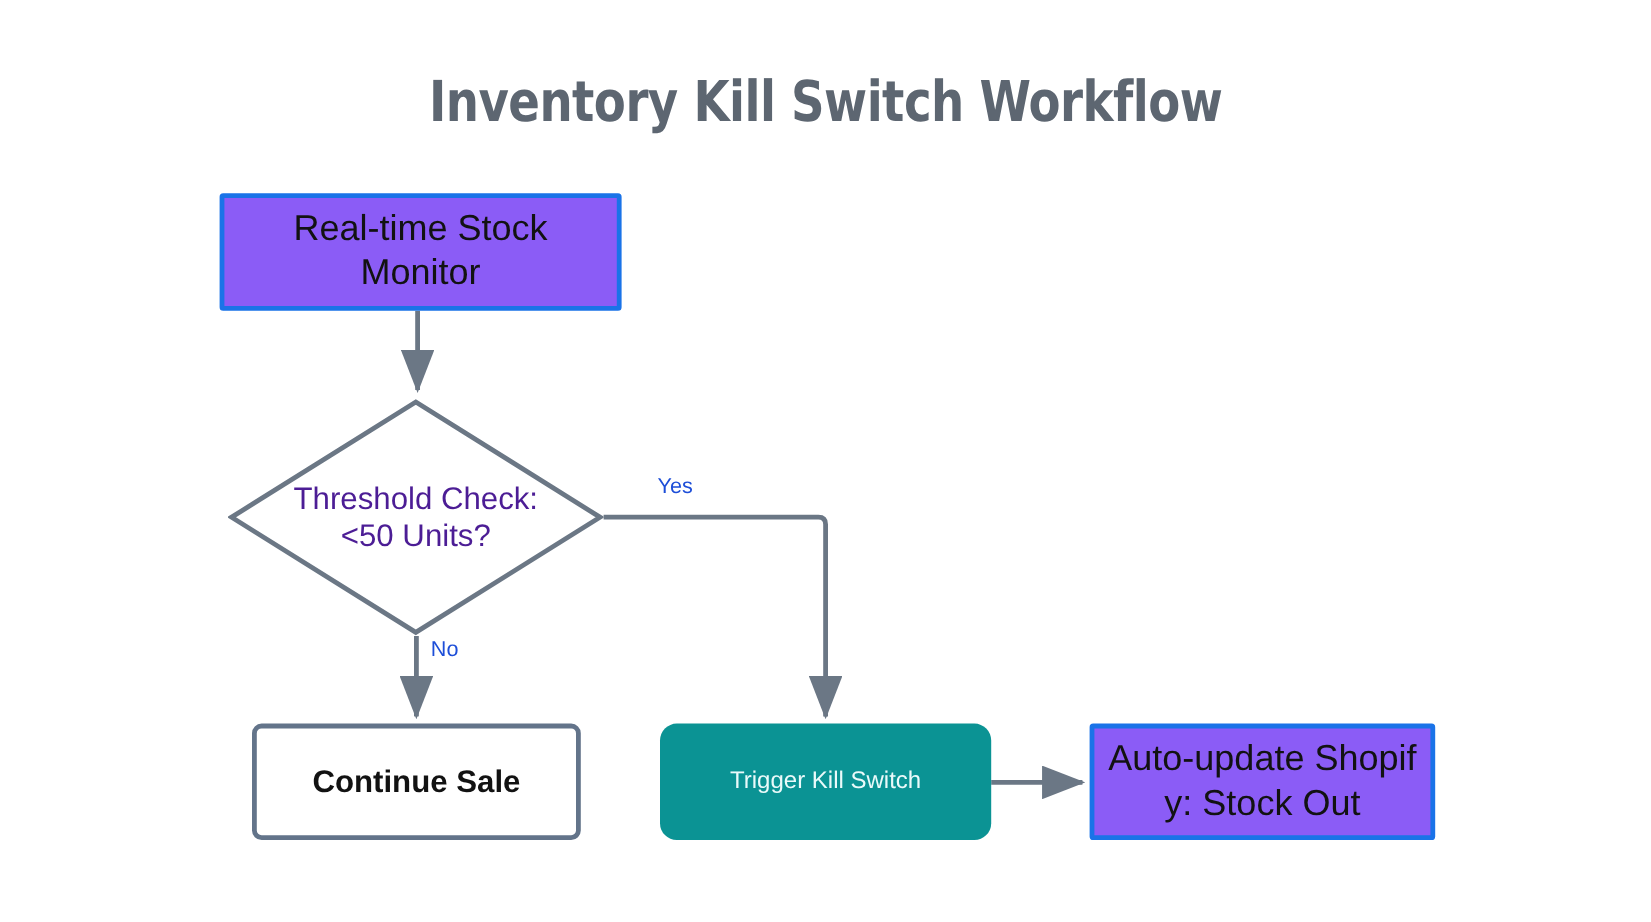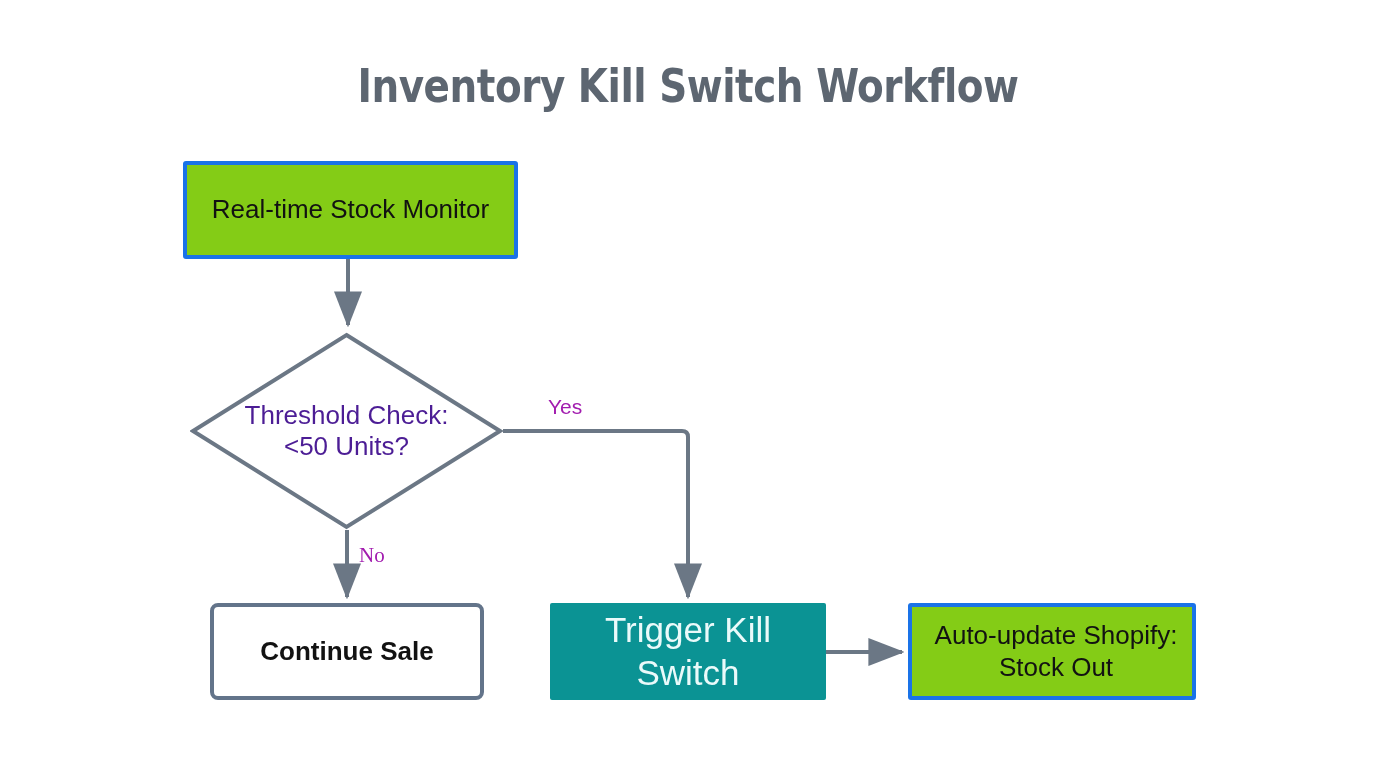"Real-time Stock Monitor" .box-blue { background: #84cc16 -> #8b5cf6; font-size: 26px -> 30px; justify-content: flex-end -> none }
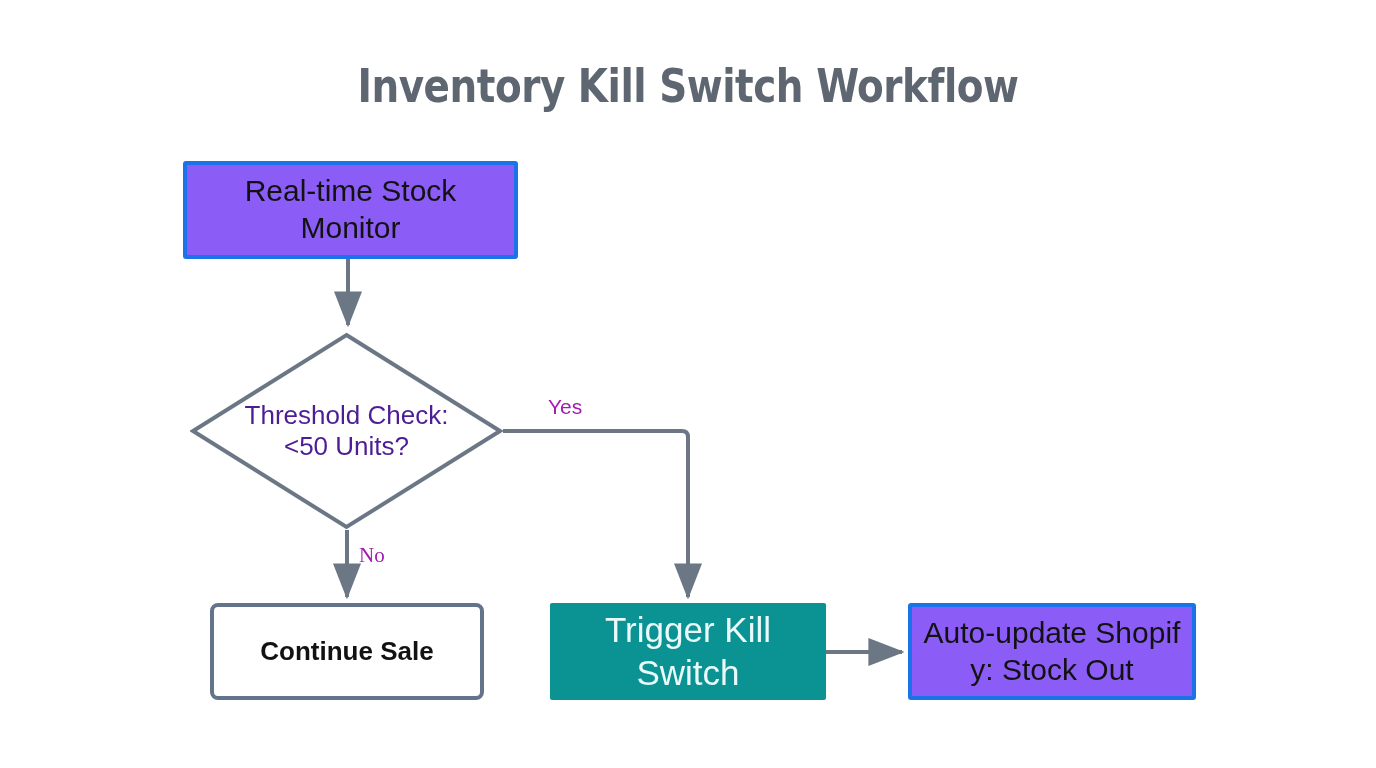"Yes" .edge-label { color: #a21caf -> #1d4ed8; font-size: 21px -> 18px }
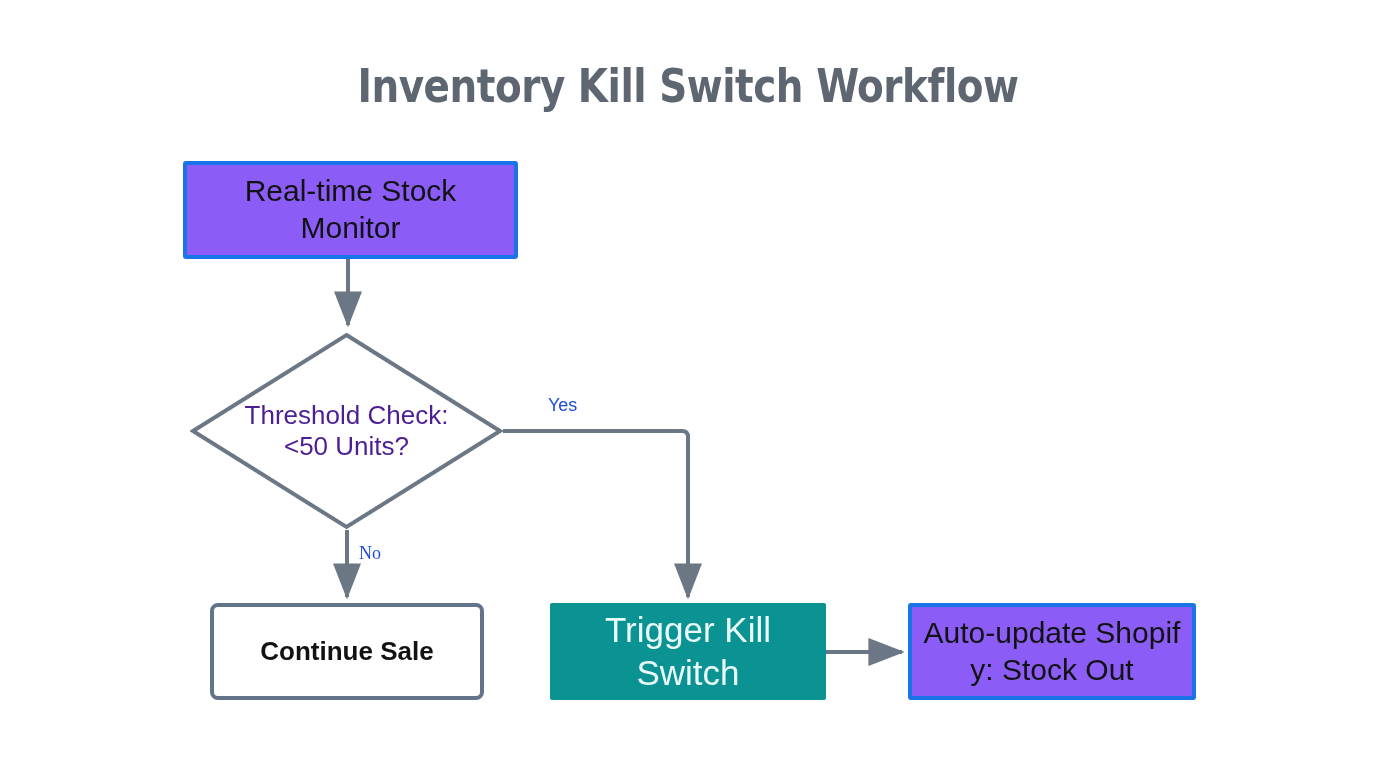"No" div.edge-label { font-family: Liberation Serif, serif -> none; top: 543px -> 531px }
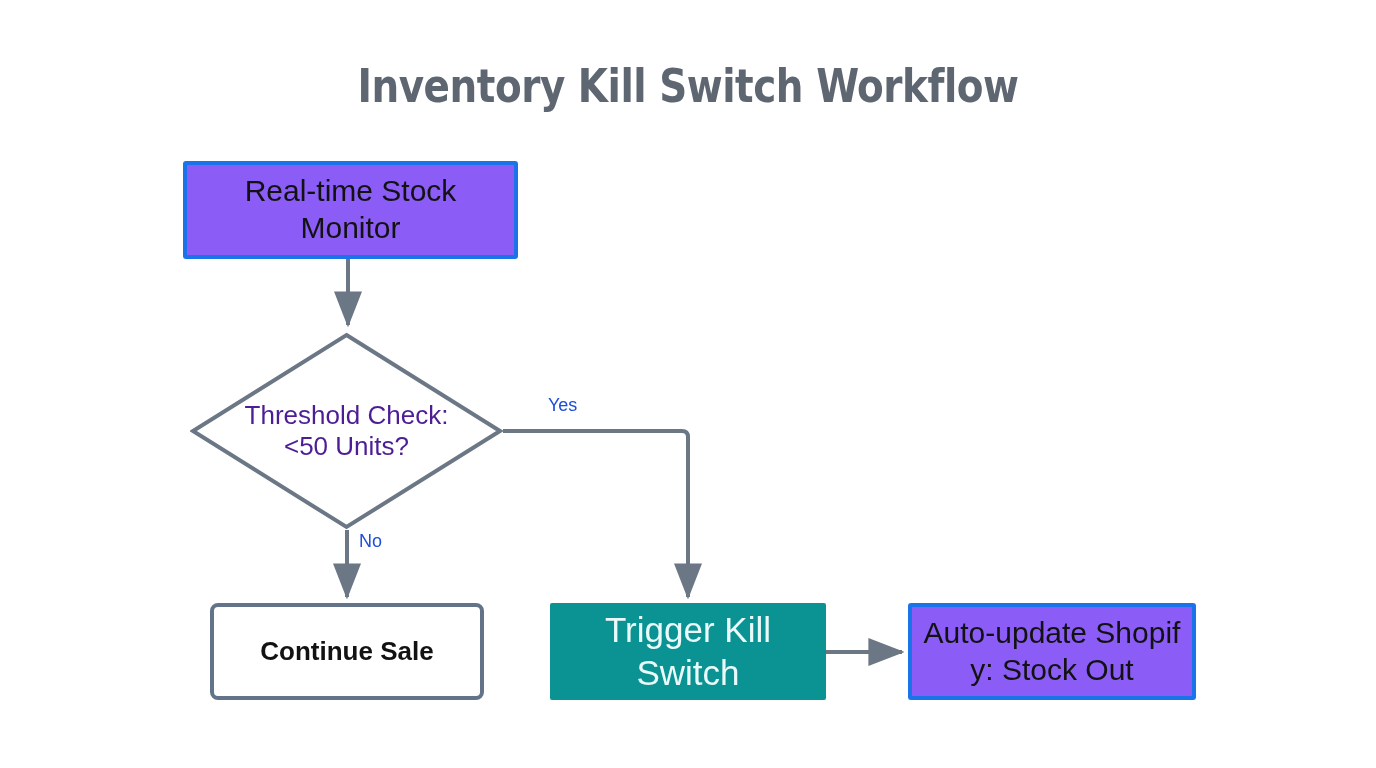"Trigger Kill Switch" .box-teal { border-radius: 2px -> 14px; font-size: 35px -> 20px }
